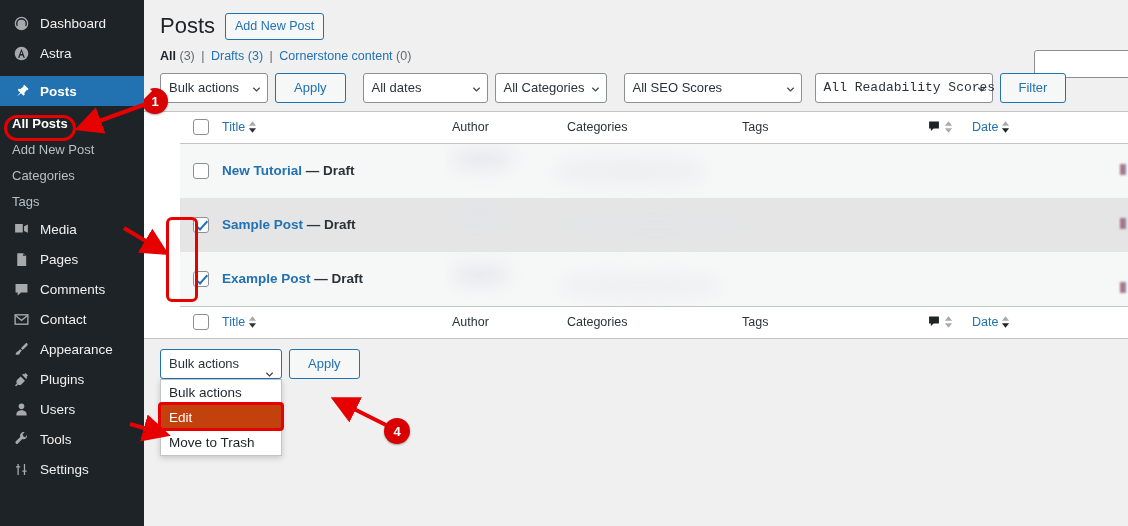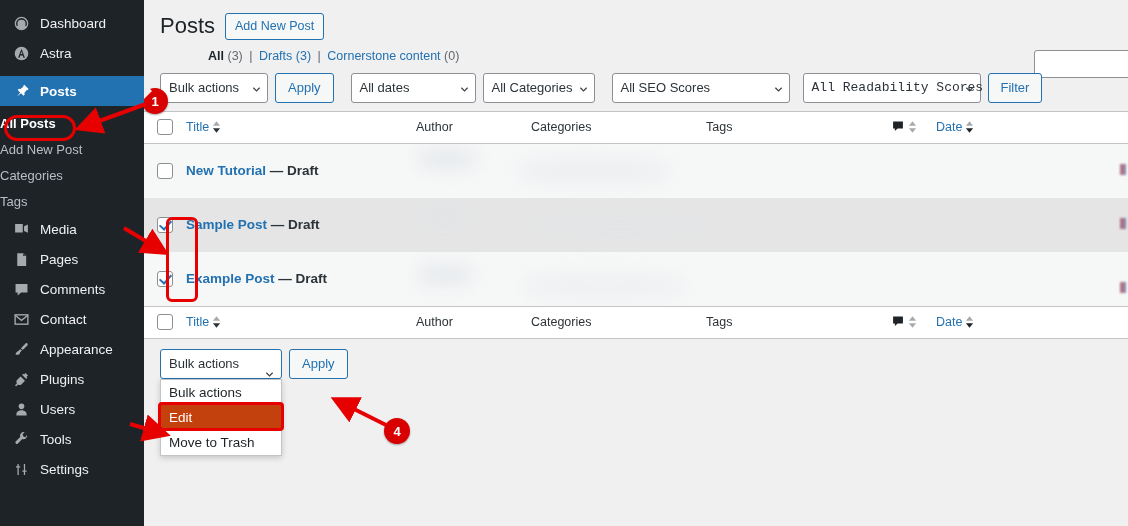"All (3) | Drafts (3)" .subsubsub { margin-left: 48px -> none }
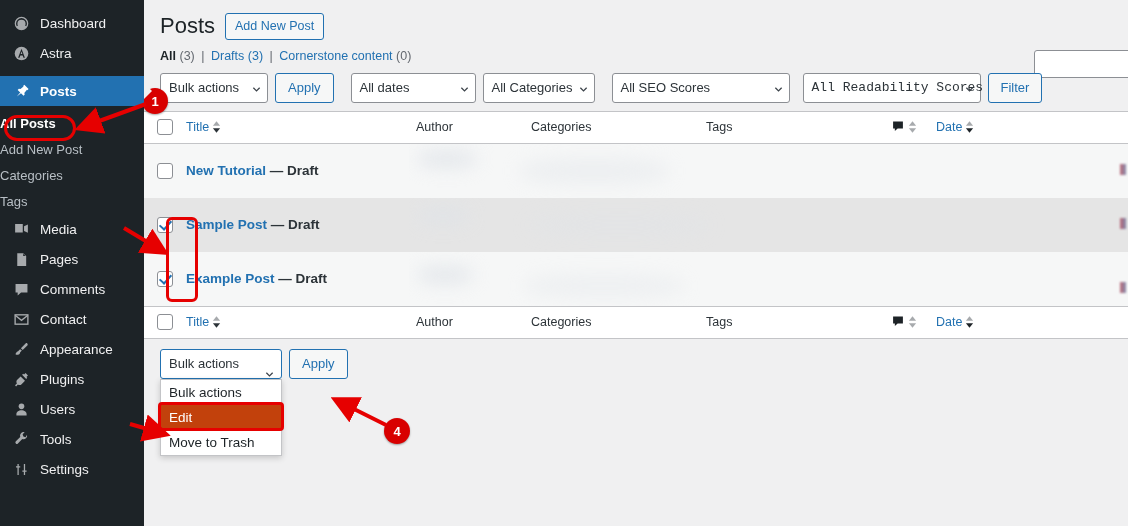"Apply" .btn-apply, .btn-filter { padding: 0 12px -> 0 18px }
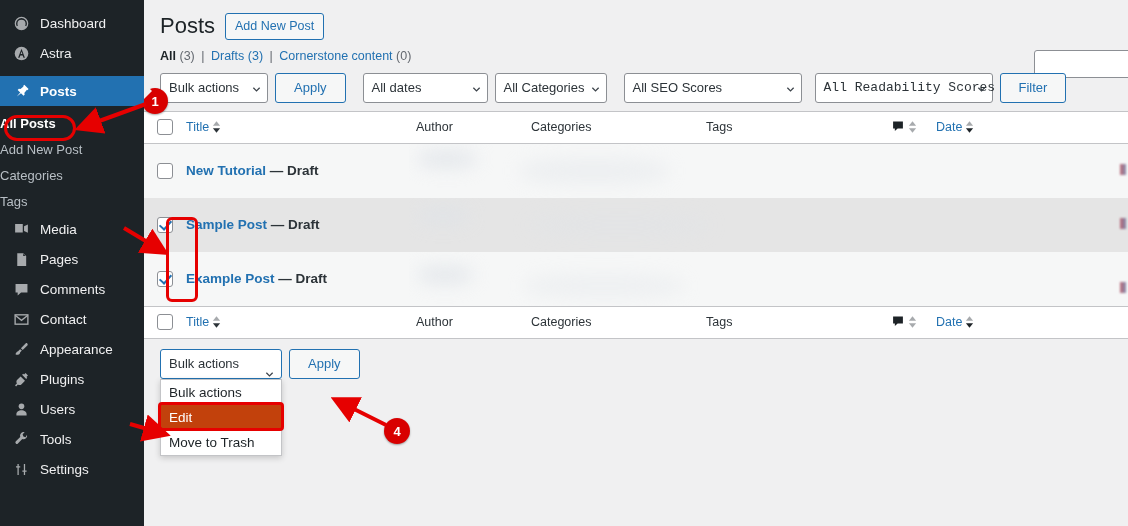"All Posts" .sub-item { padding-left: none -> 12px }
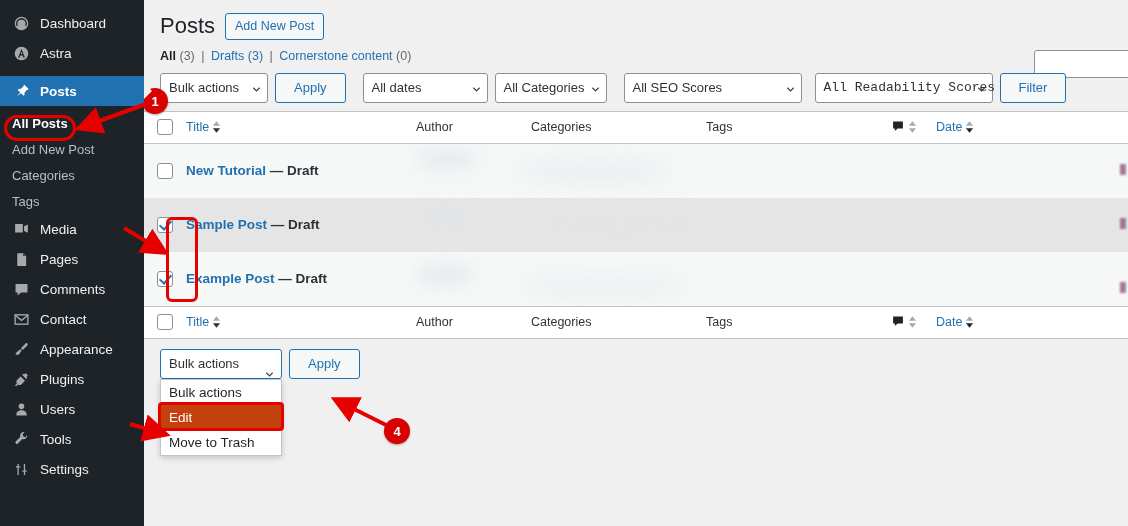"Title" .tr { margin-left: none -> 36px }
